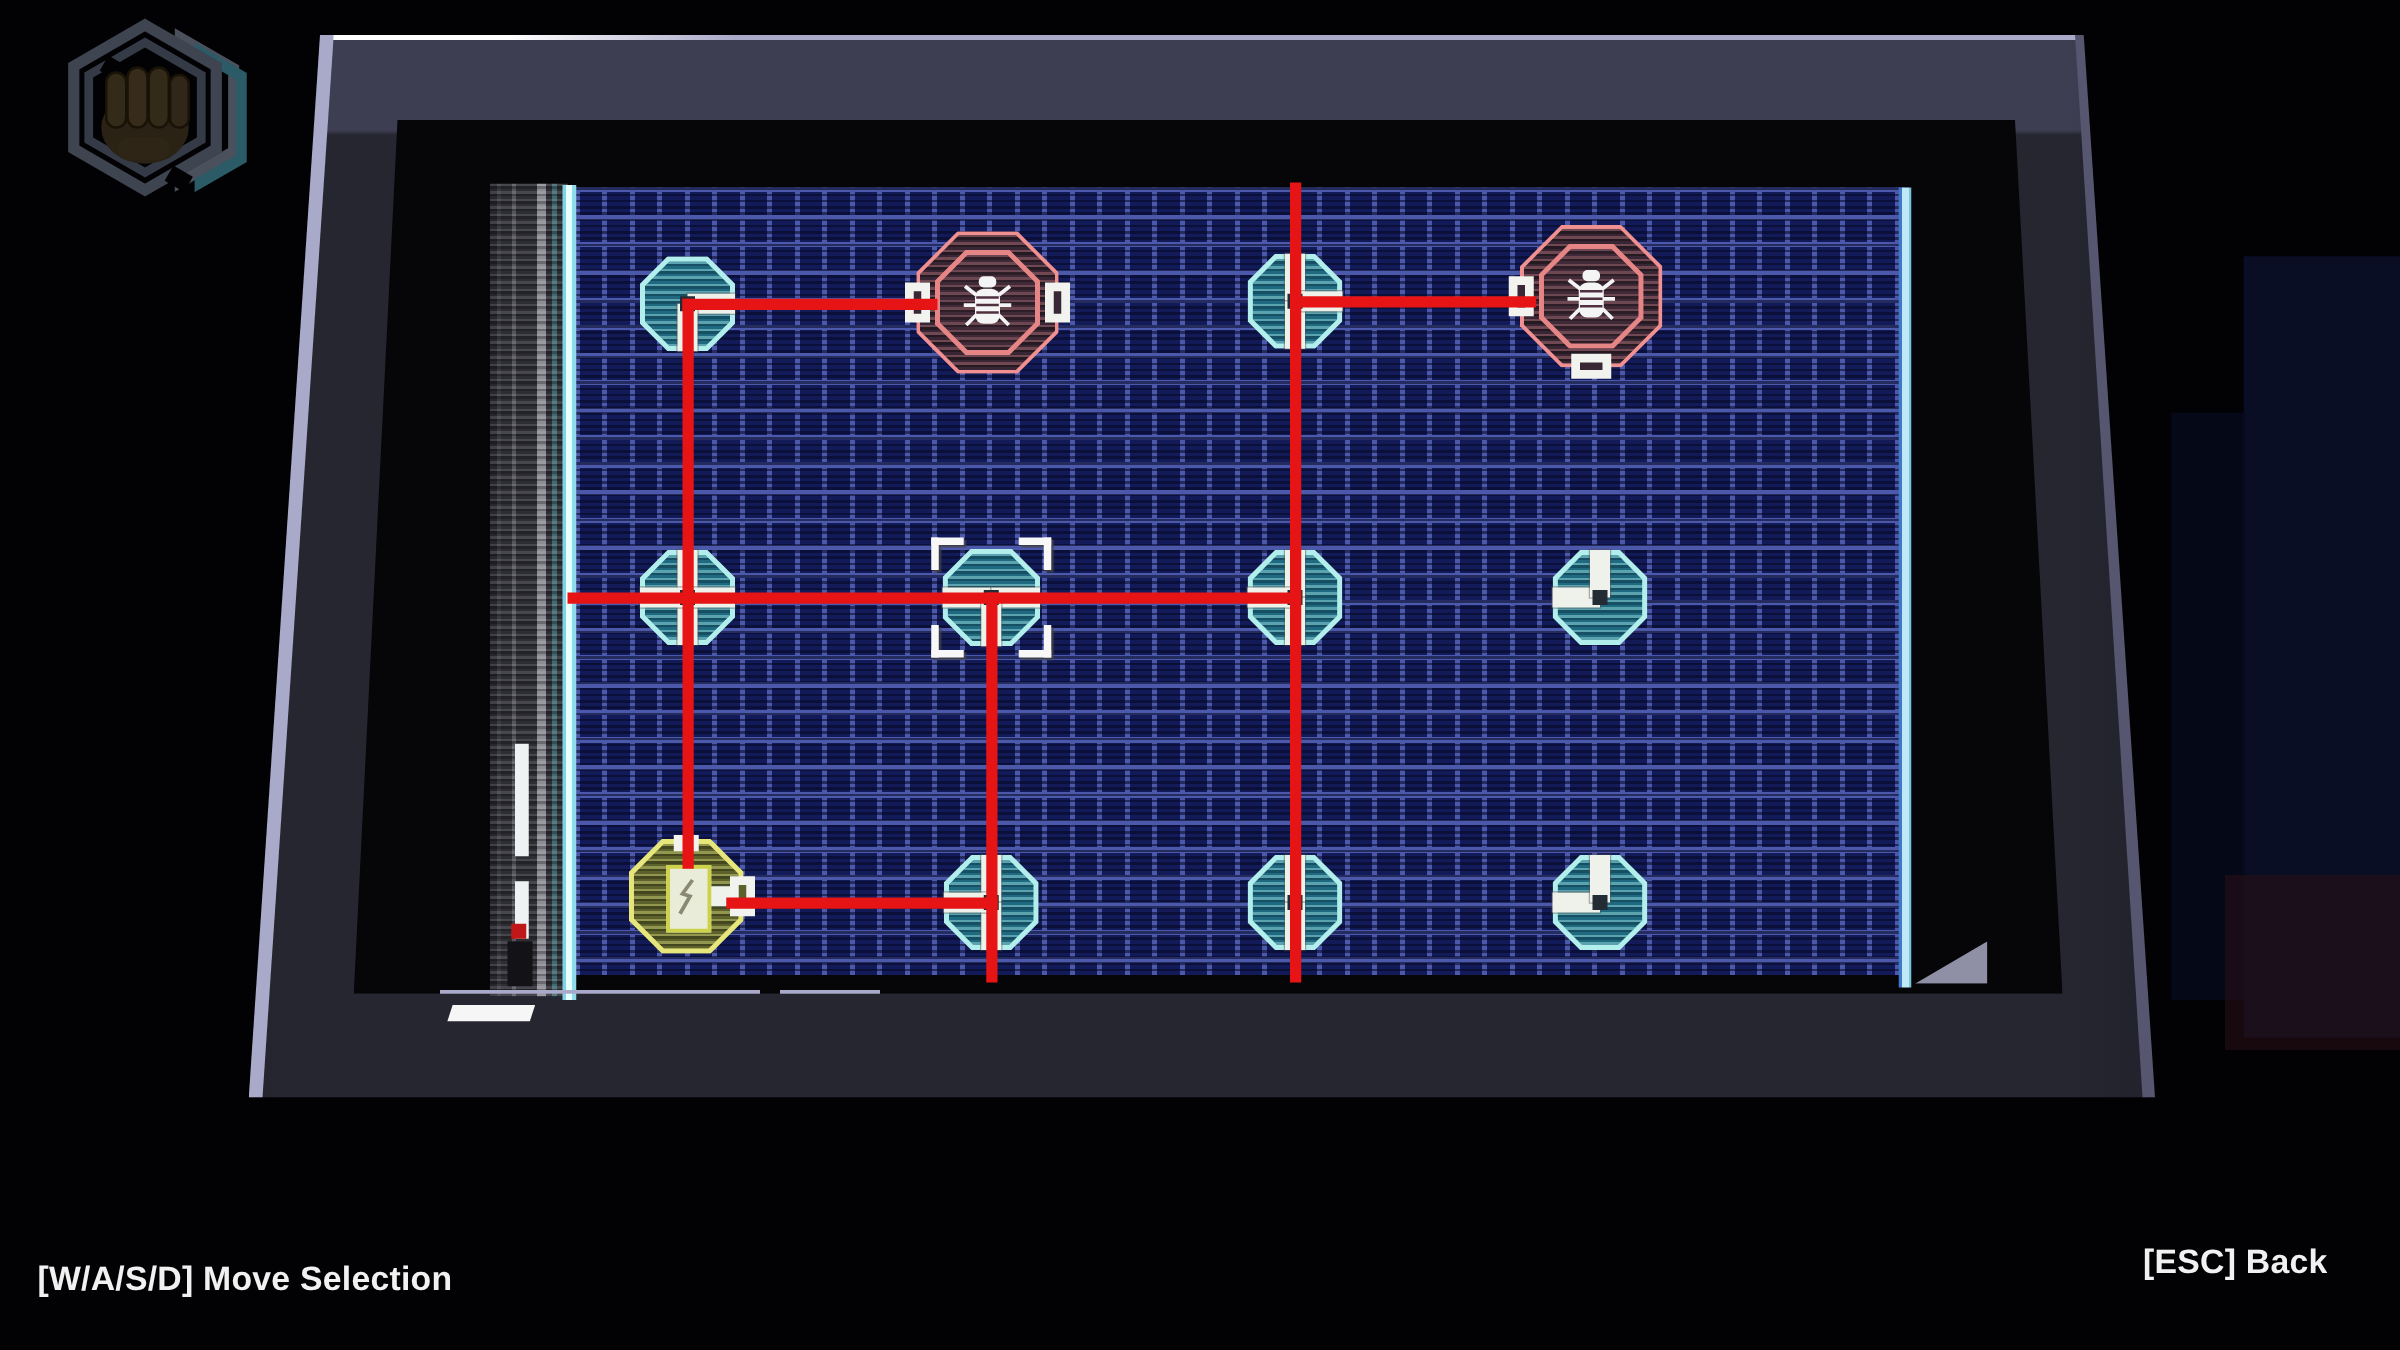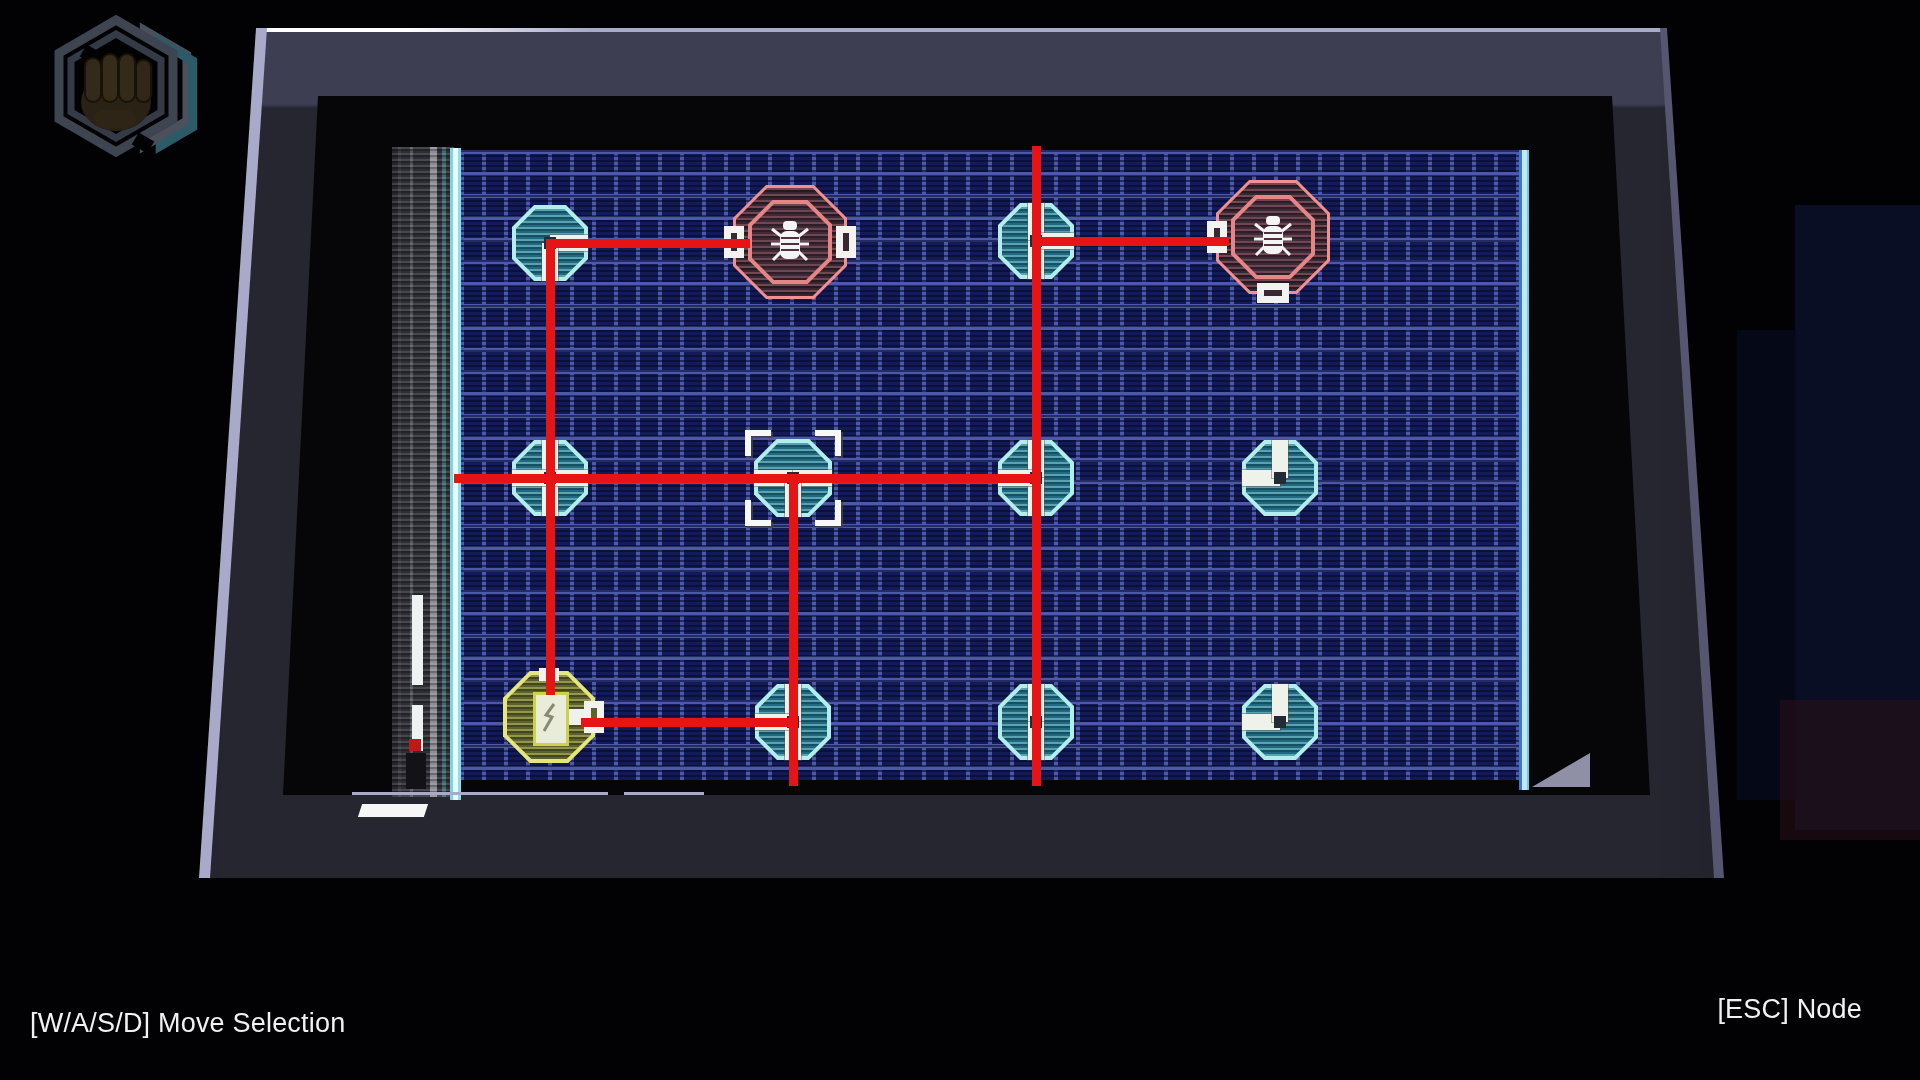"[W/A/S/D] Move Selection" .hint { font-weight: none -> bold }
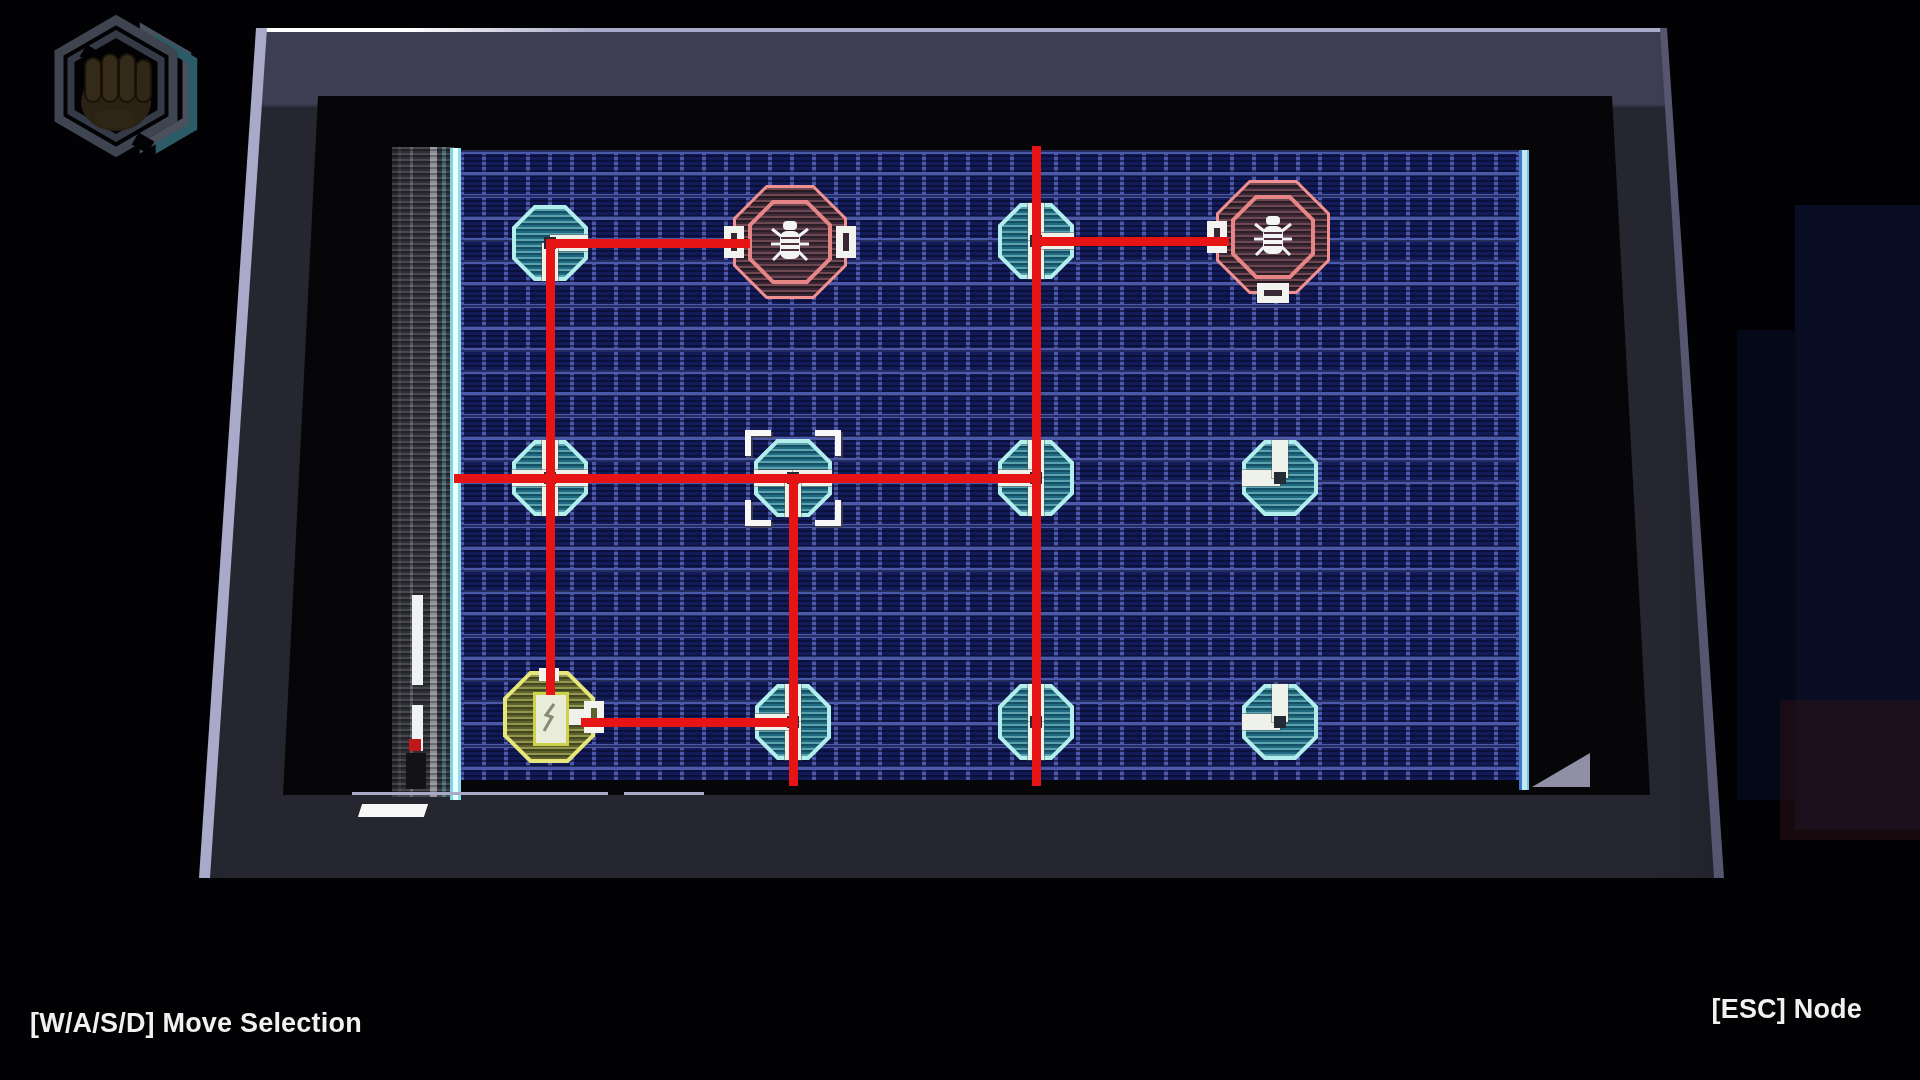"[ESC] Node" div.hint { text: Node -> Back }
